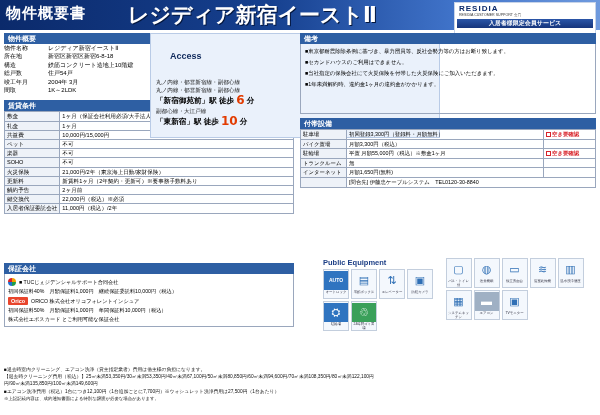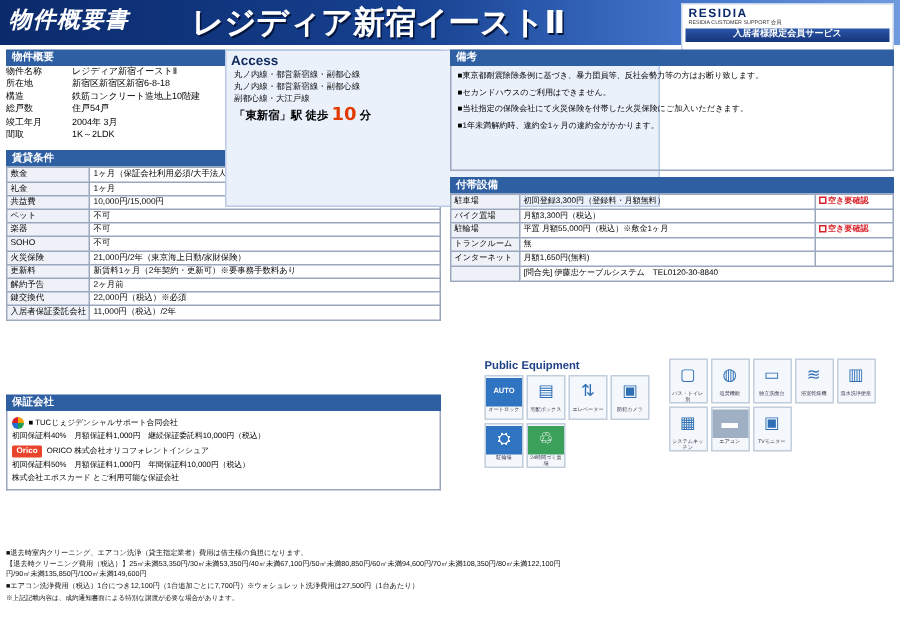"物件概要書" .hdr-title { font-style: italic -> none }
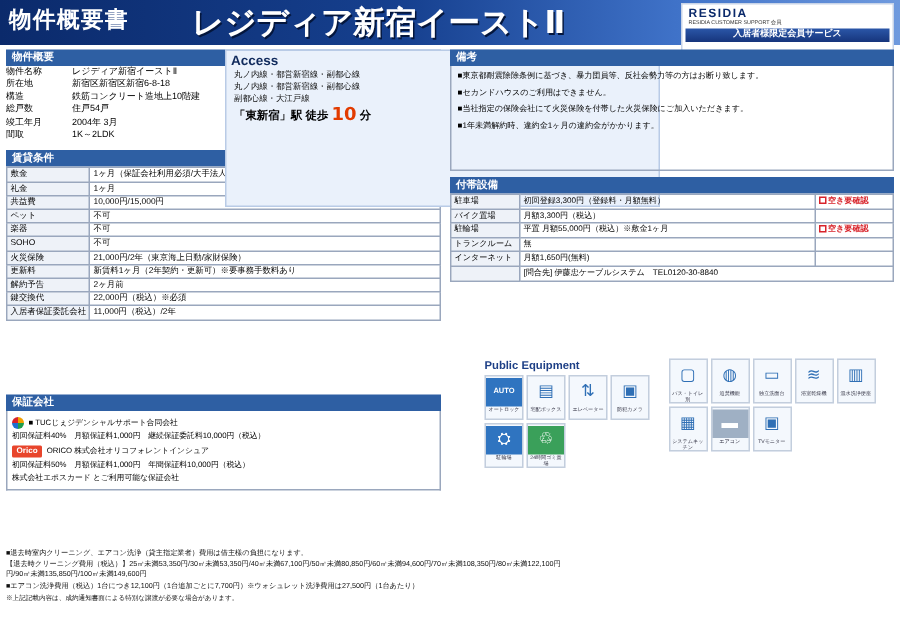"Access" .access h3 { margin: 0 -> 16px }
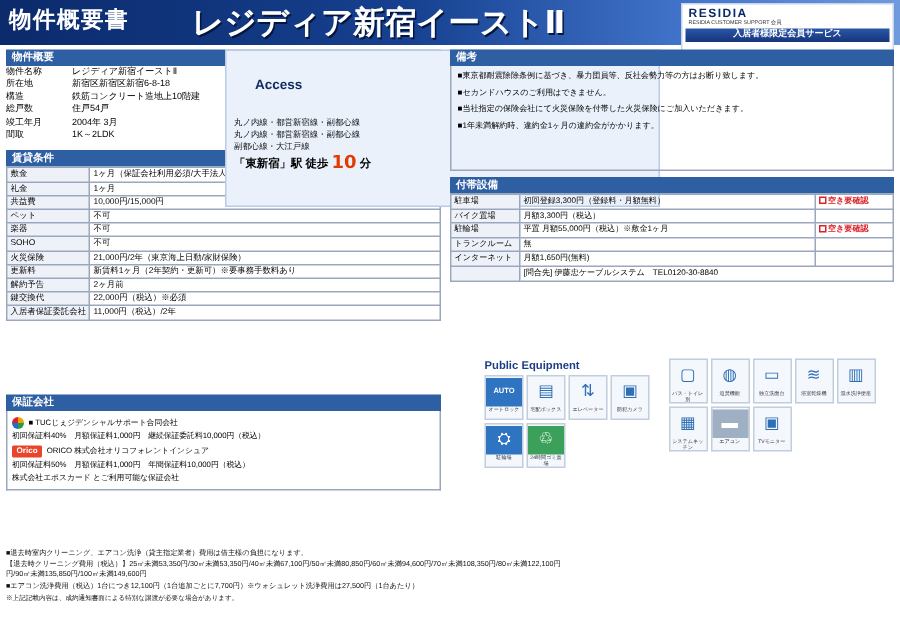"「新宿御苑前」駅 徒歩 6 分" div.route { html: none -> <div> <span>「新宿御苑前」駅</span> <span>徒歩</span> <span>6</span> <span>分</span> </div> }
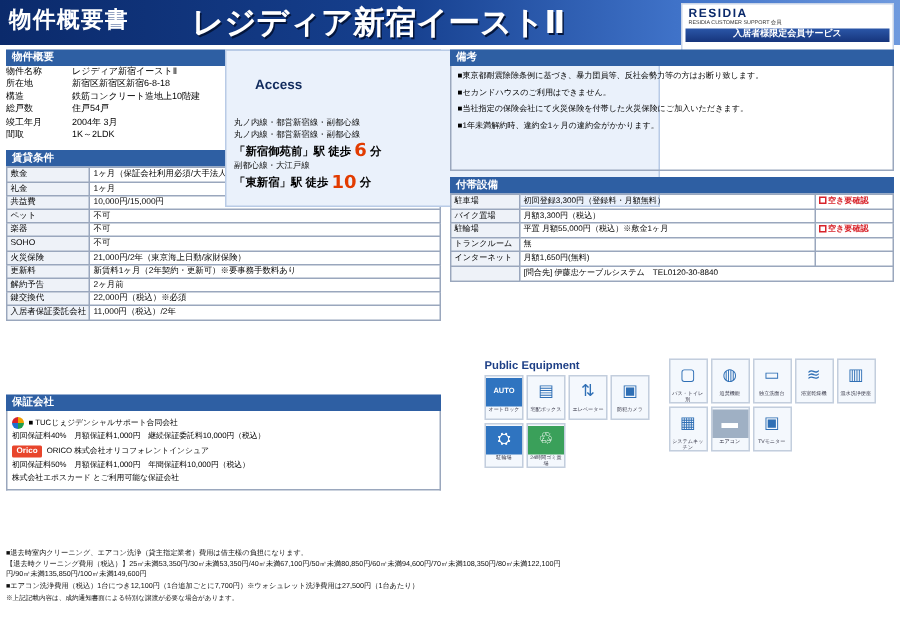"Public Equipment" .equip { top: 239px -> 258px }
